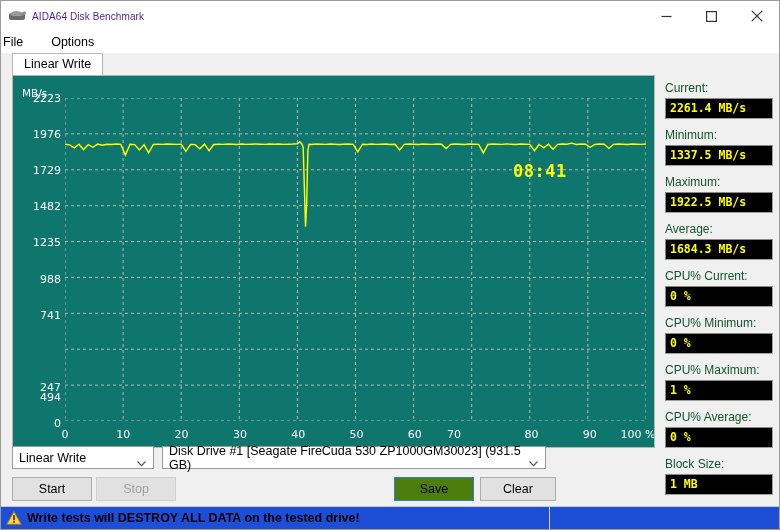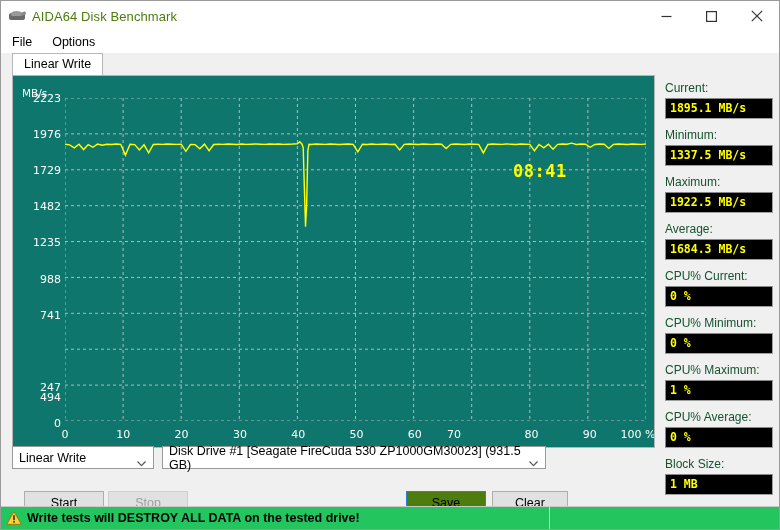"AIDA64 Disk Benchmark" .title-text { color: #4d7c0f -> #4c1d95; font-size: 13px -> 10px }
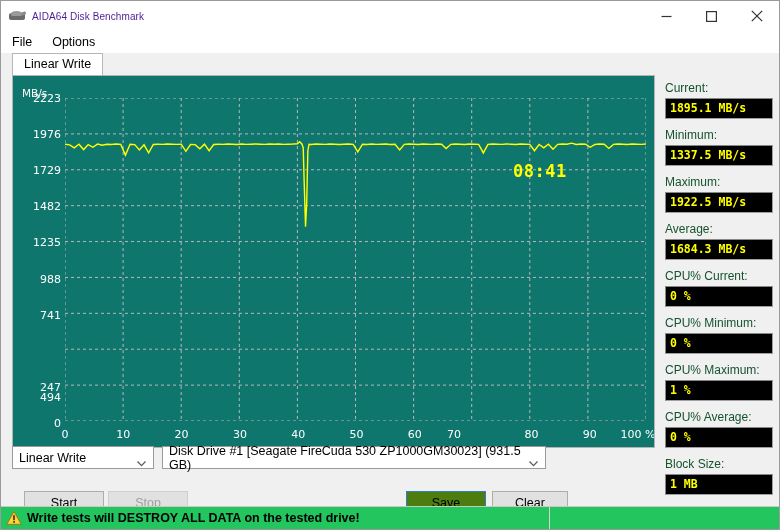"File" .menubar { gap: none -> 8px; padding-left: 9px -> none }
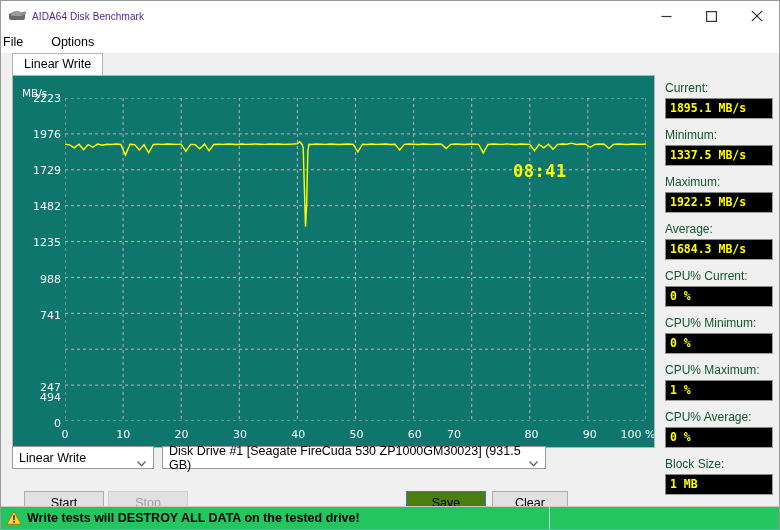"1895.1 MB/s" div.stat-box { text: 1895.1 -> 2261.4 }
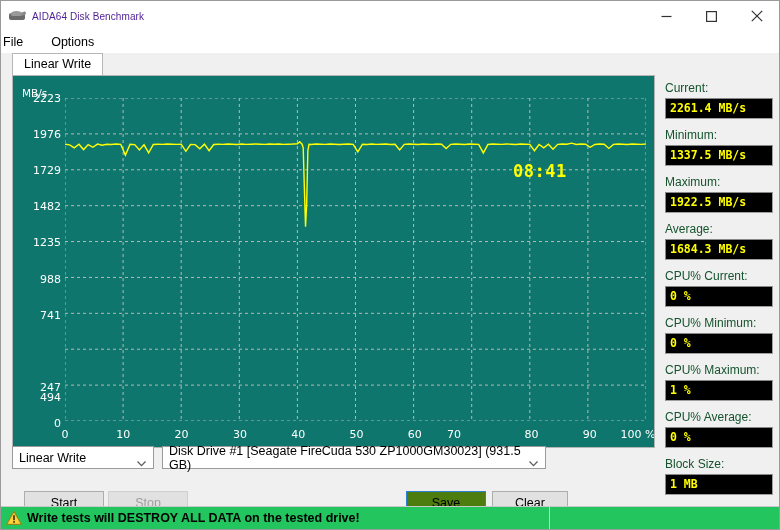"Start" .btn { margin-left: 12px -> none; top: 14px -> 0 }
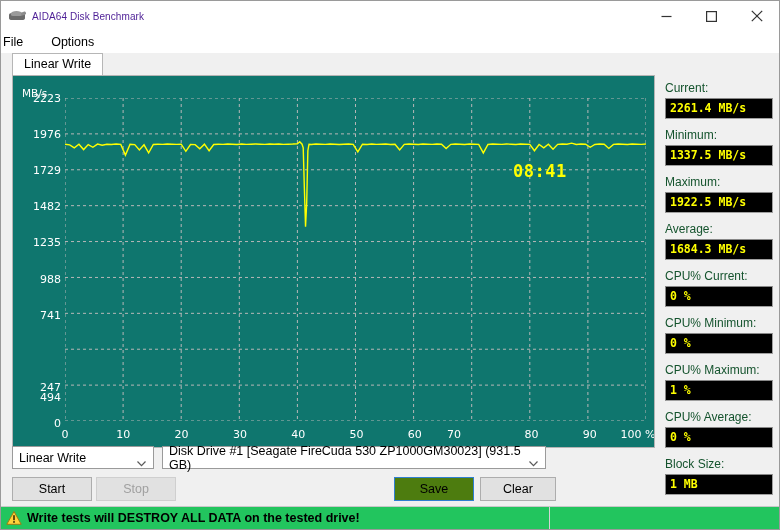"Write tests will DESTROY ALL" .statusbar { background: #22c55e -> #1d4ed8 }
